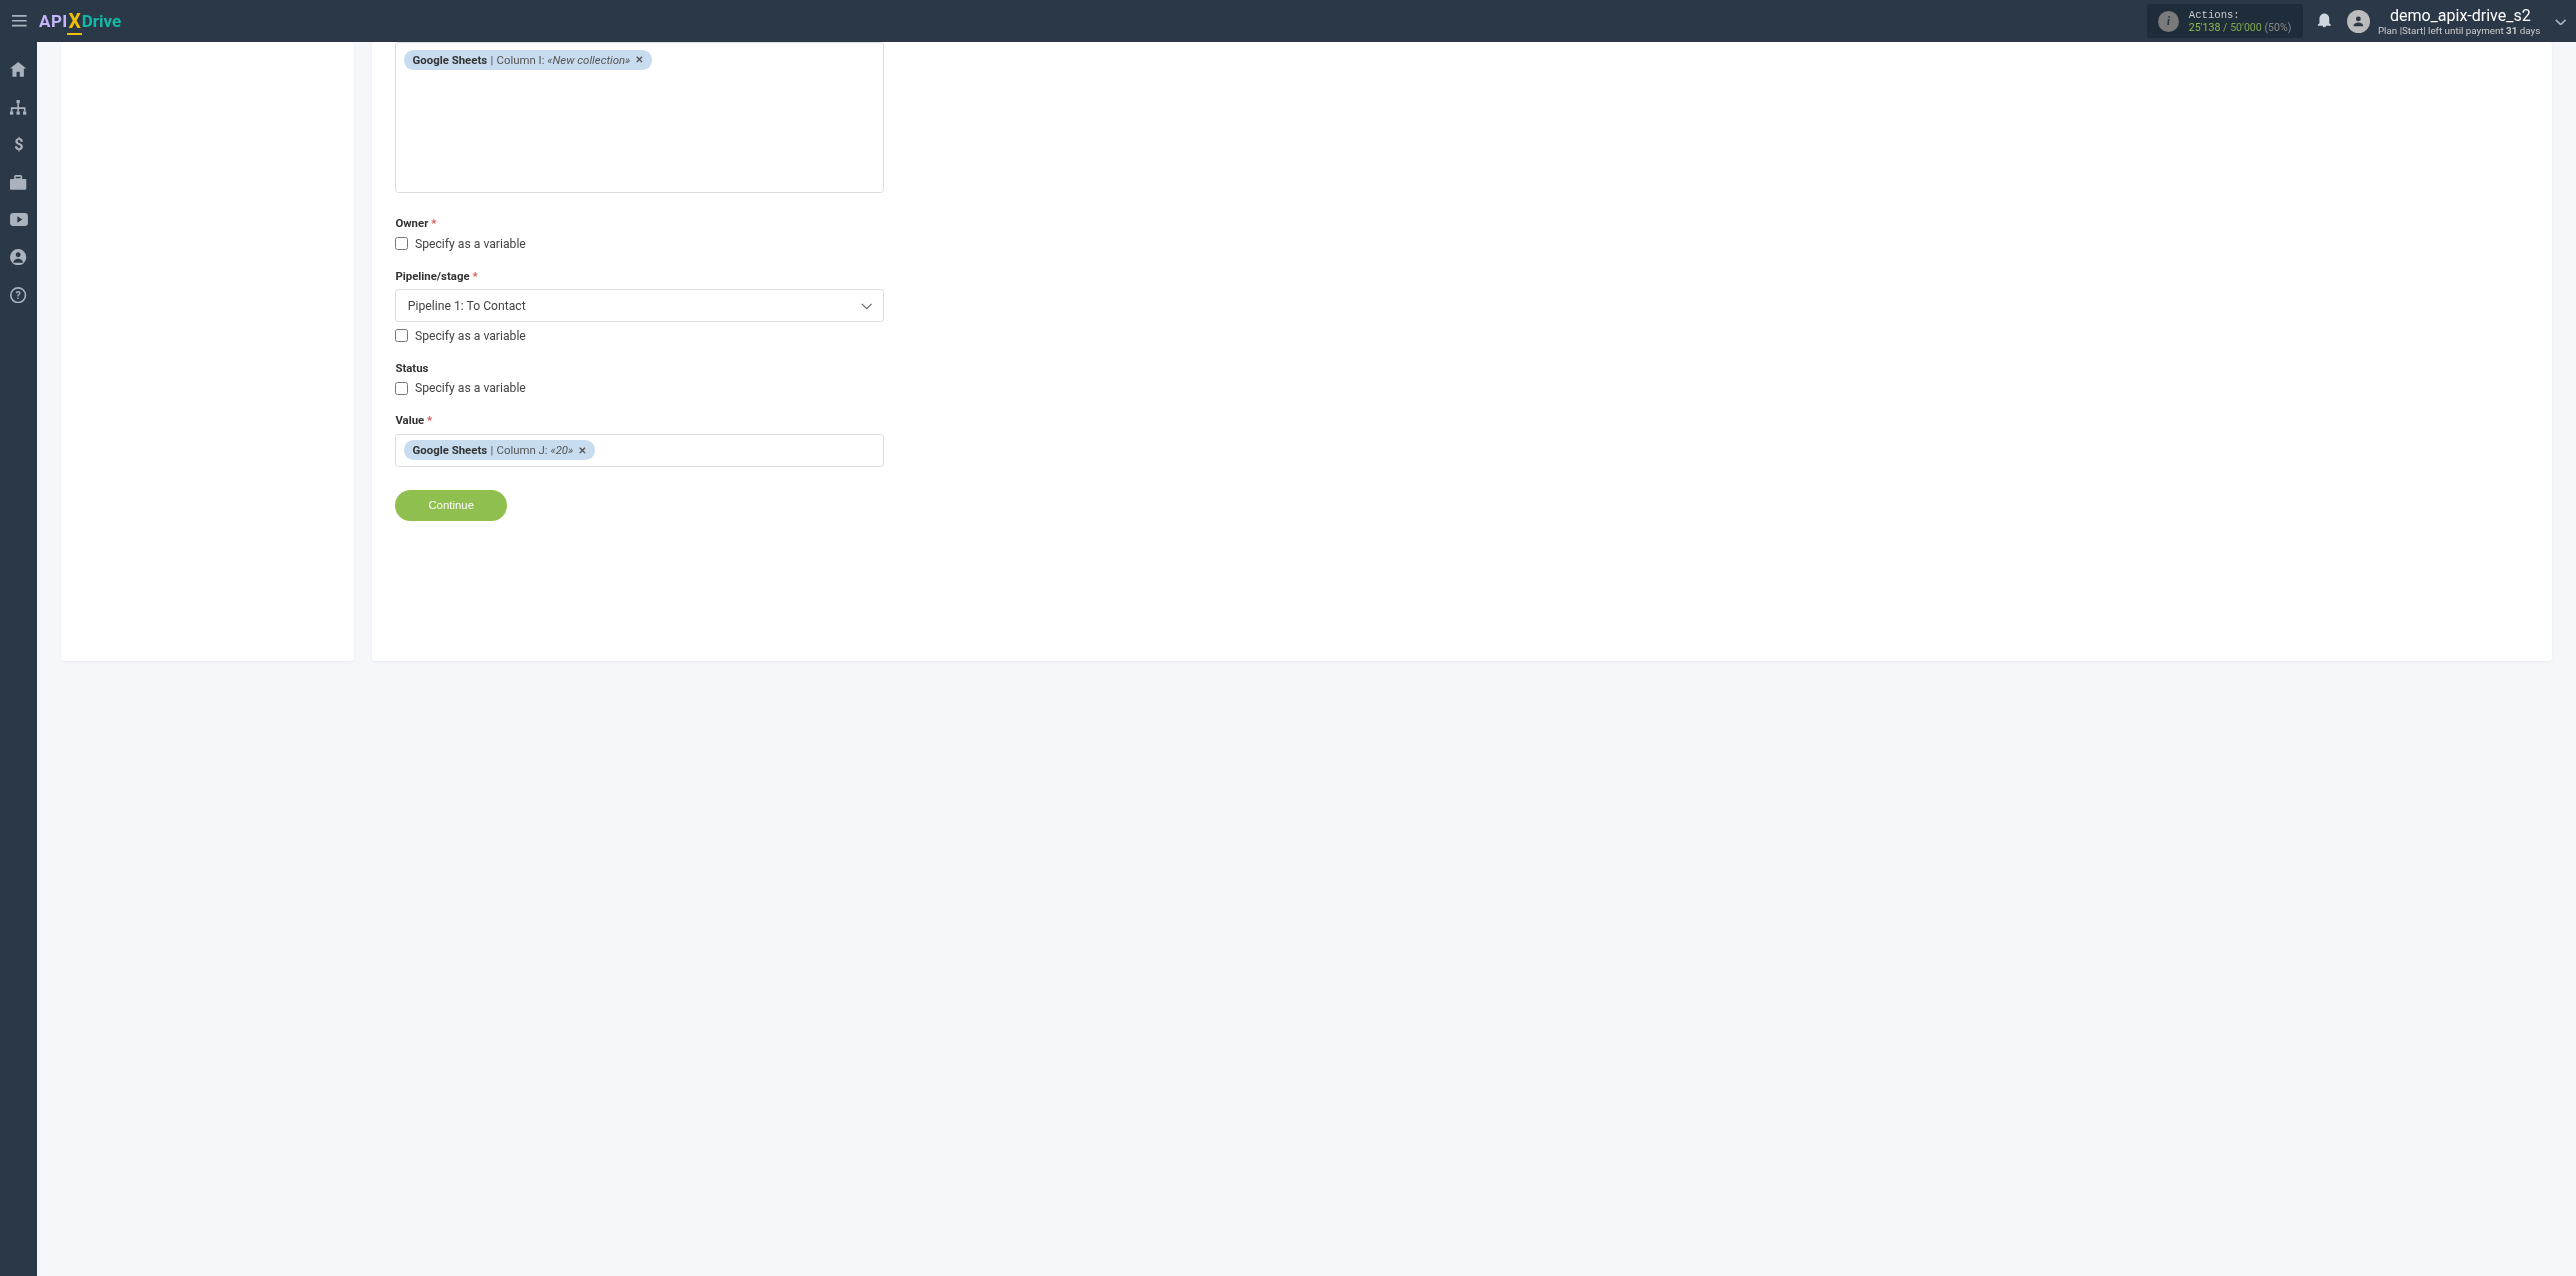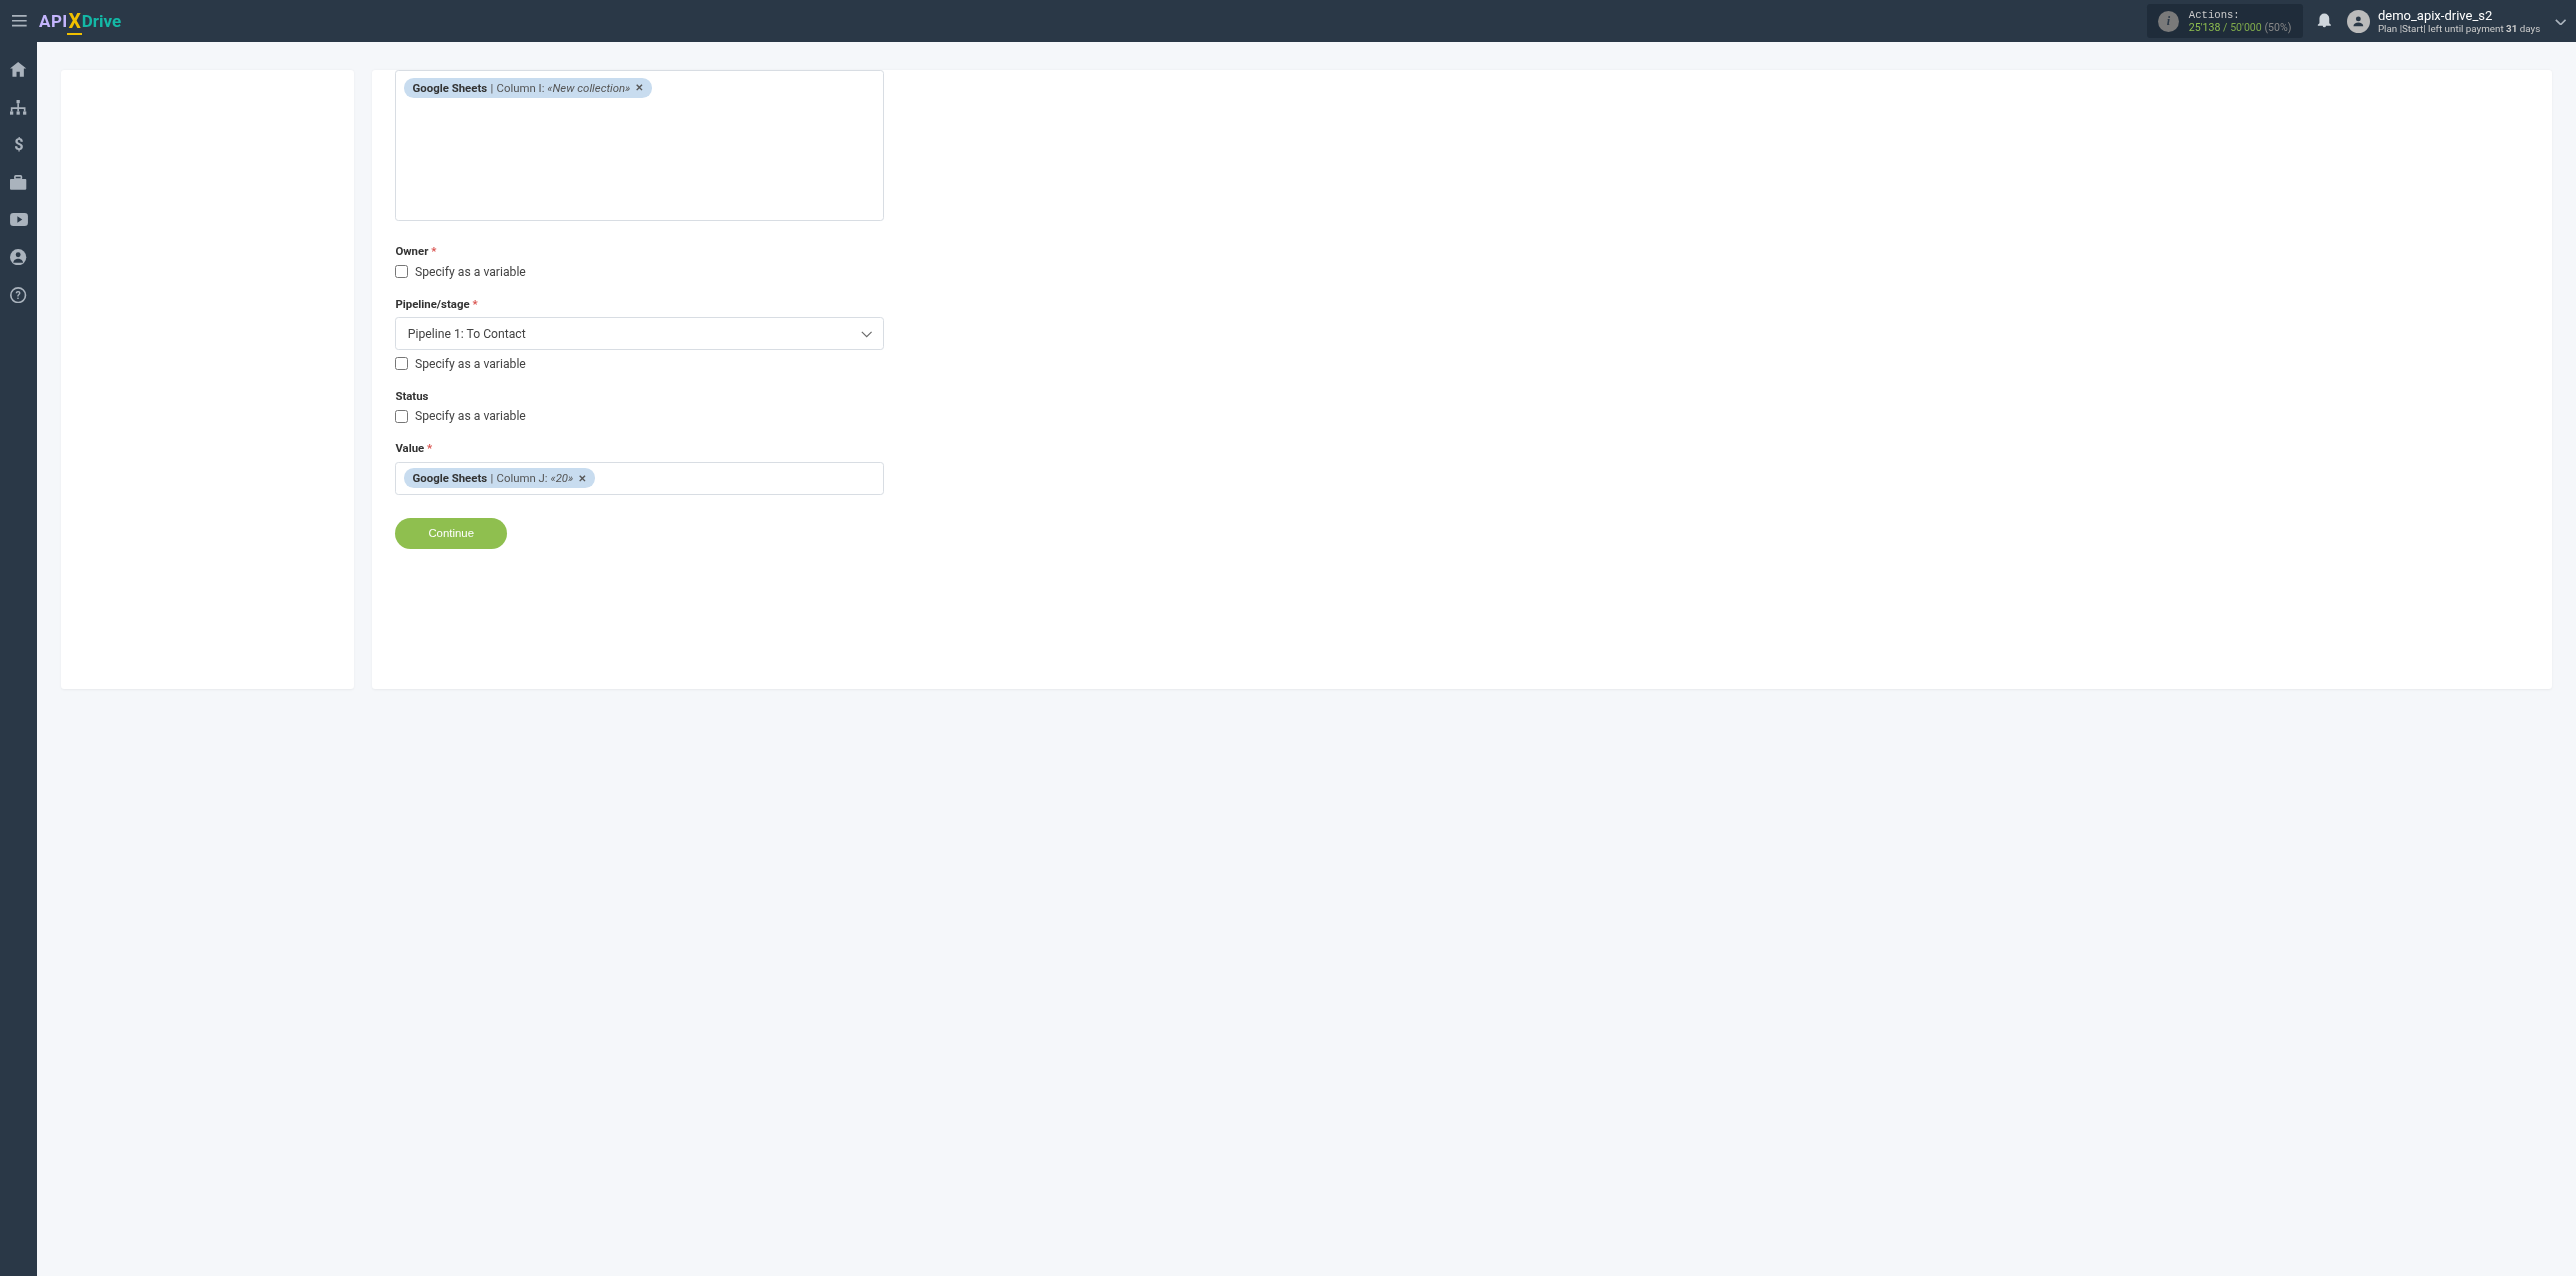"demo_apix-drive_s2" .user-text .uname { font-size: 13px -> 16px; margin-left: none -> 12px }
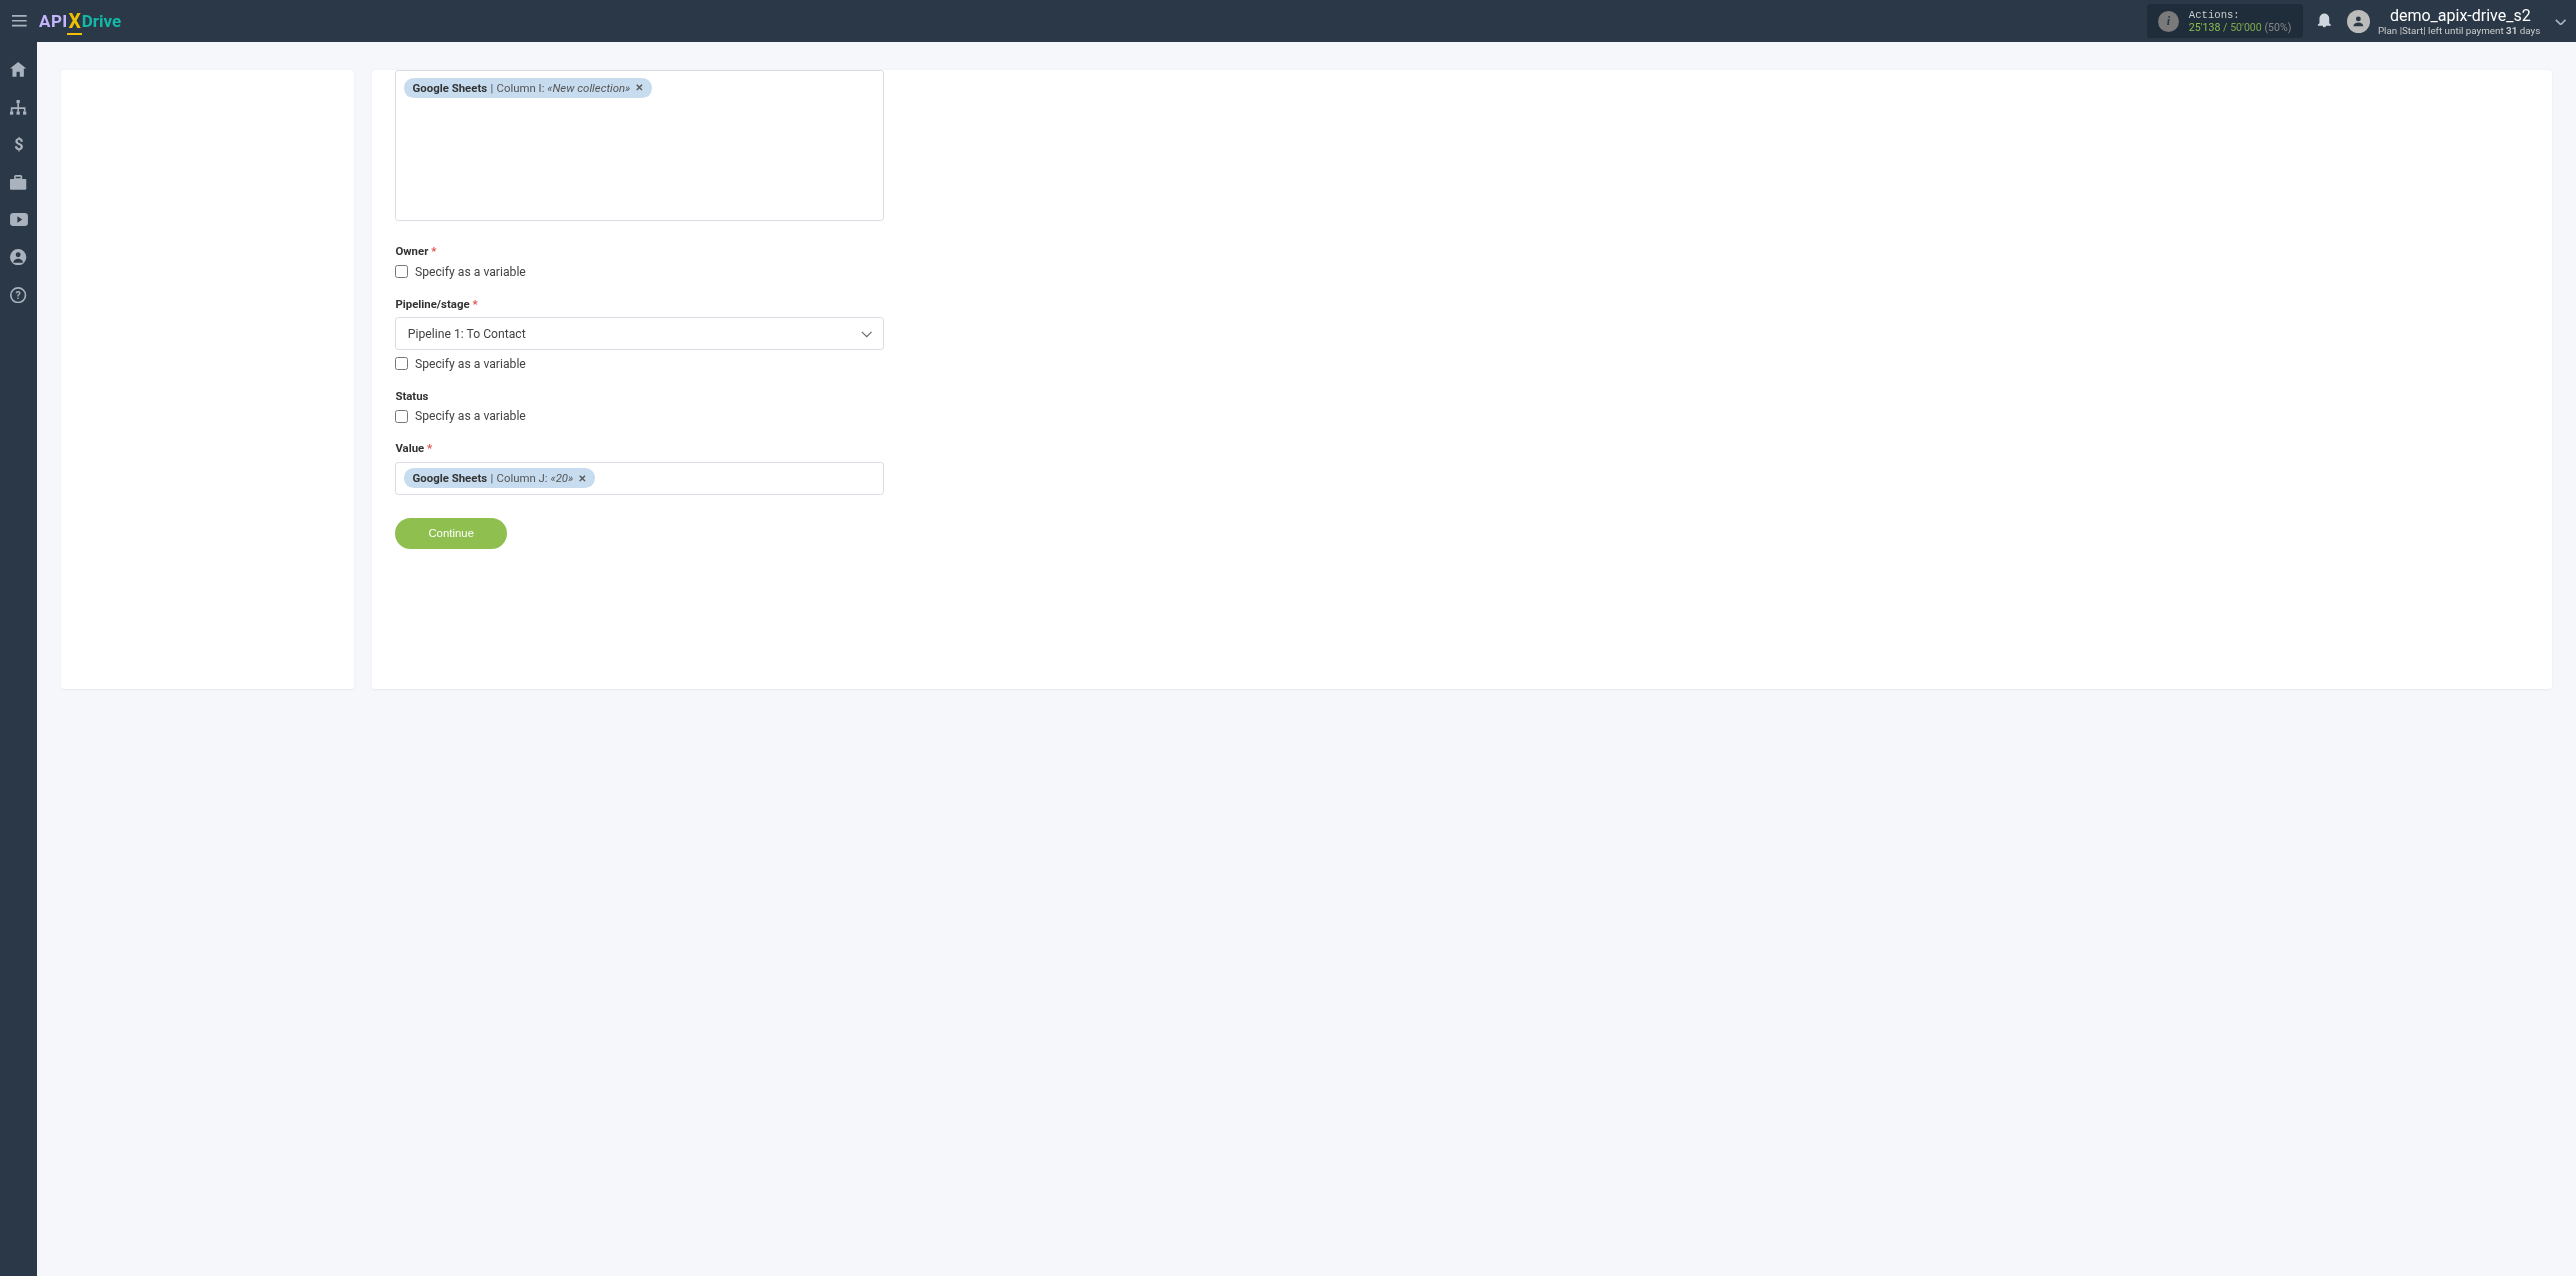"Google Sheets" .cards-row { margin-top: 28px -> none }
